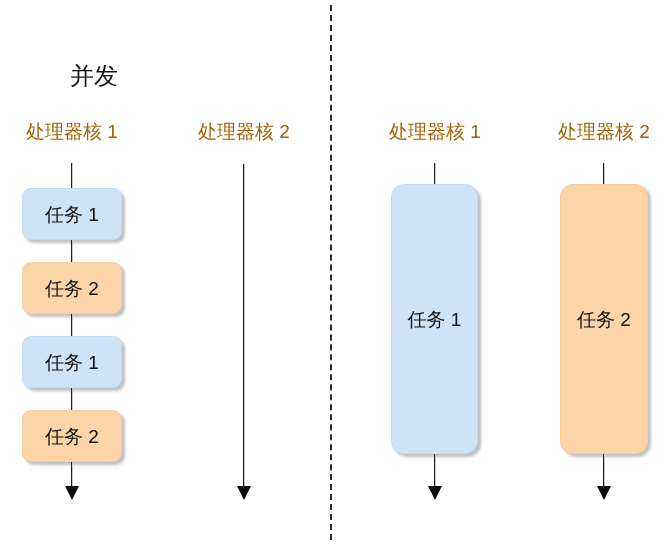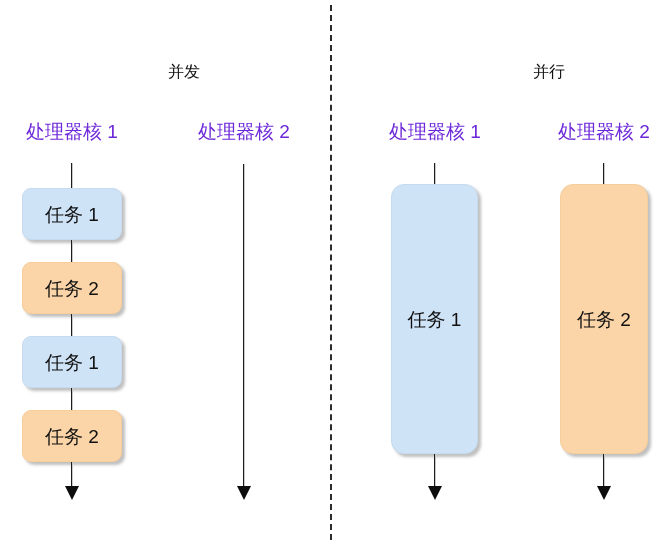"并发" .panel-title { font-size: 16px -> 24px; text-align: right -> left }
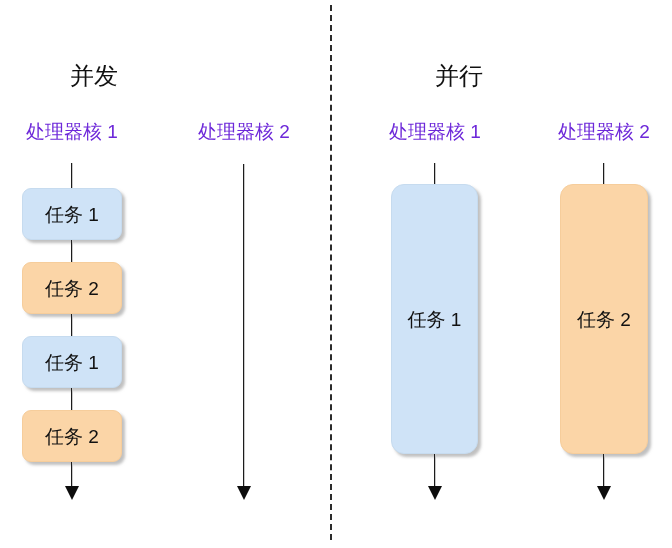"并行" div.panel-title { html: <div>并行</div> -> none }
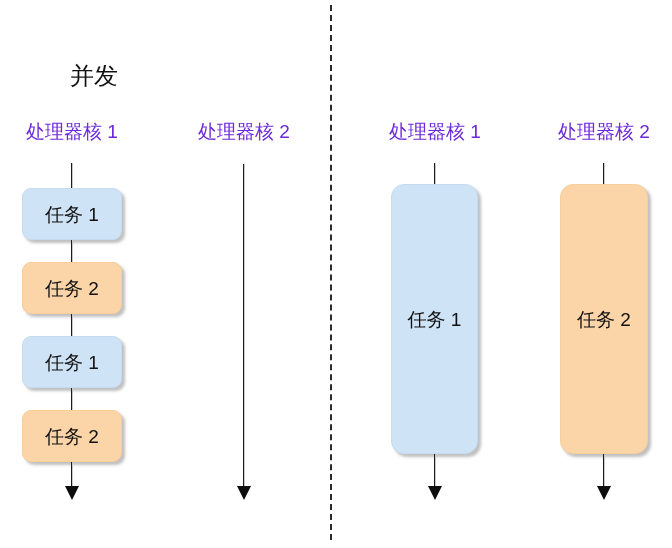"处理器核 1" .core-label { color: #6d28d9 -> #a16207 }
